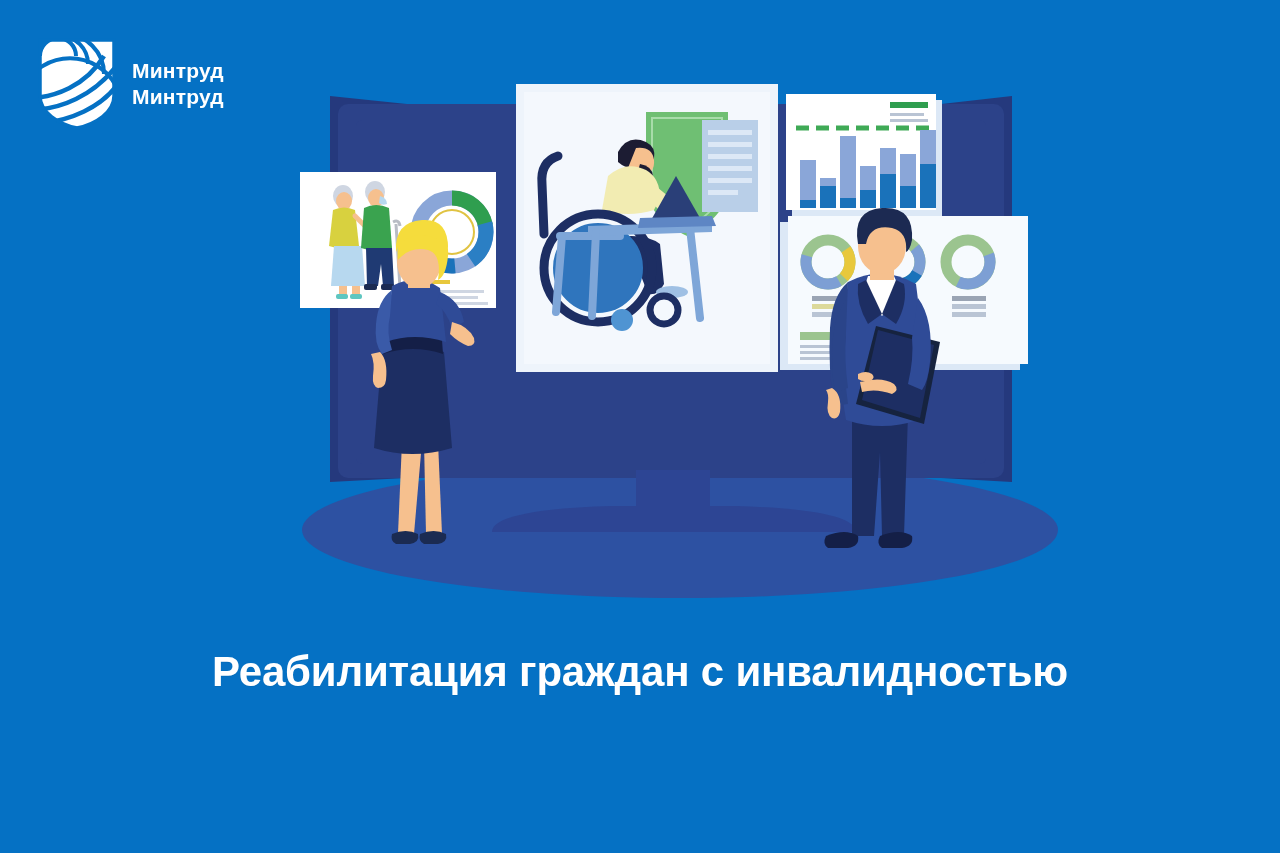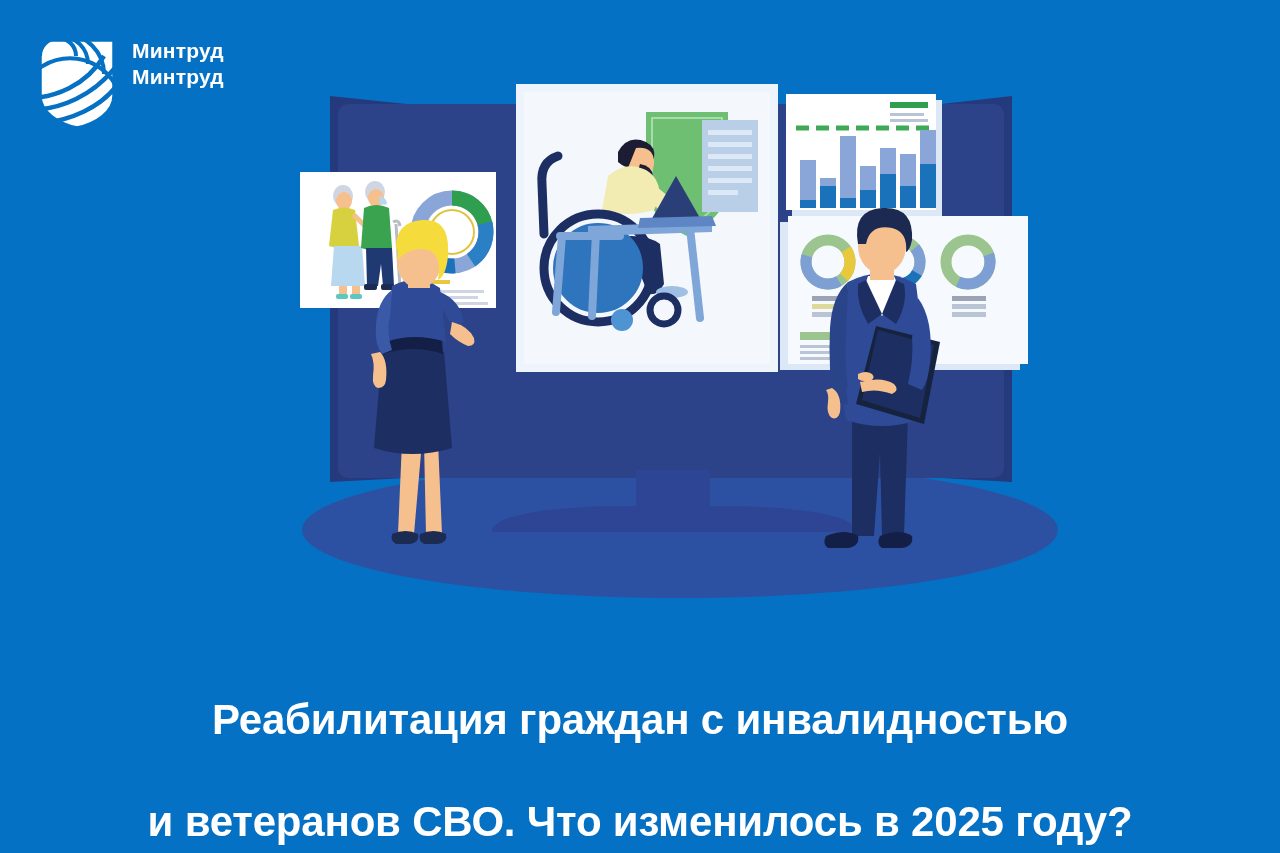"Минтруд" .brand { align-items: flex-start -> center }
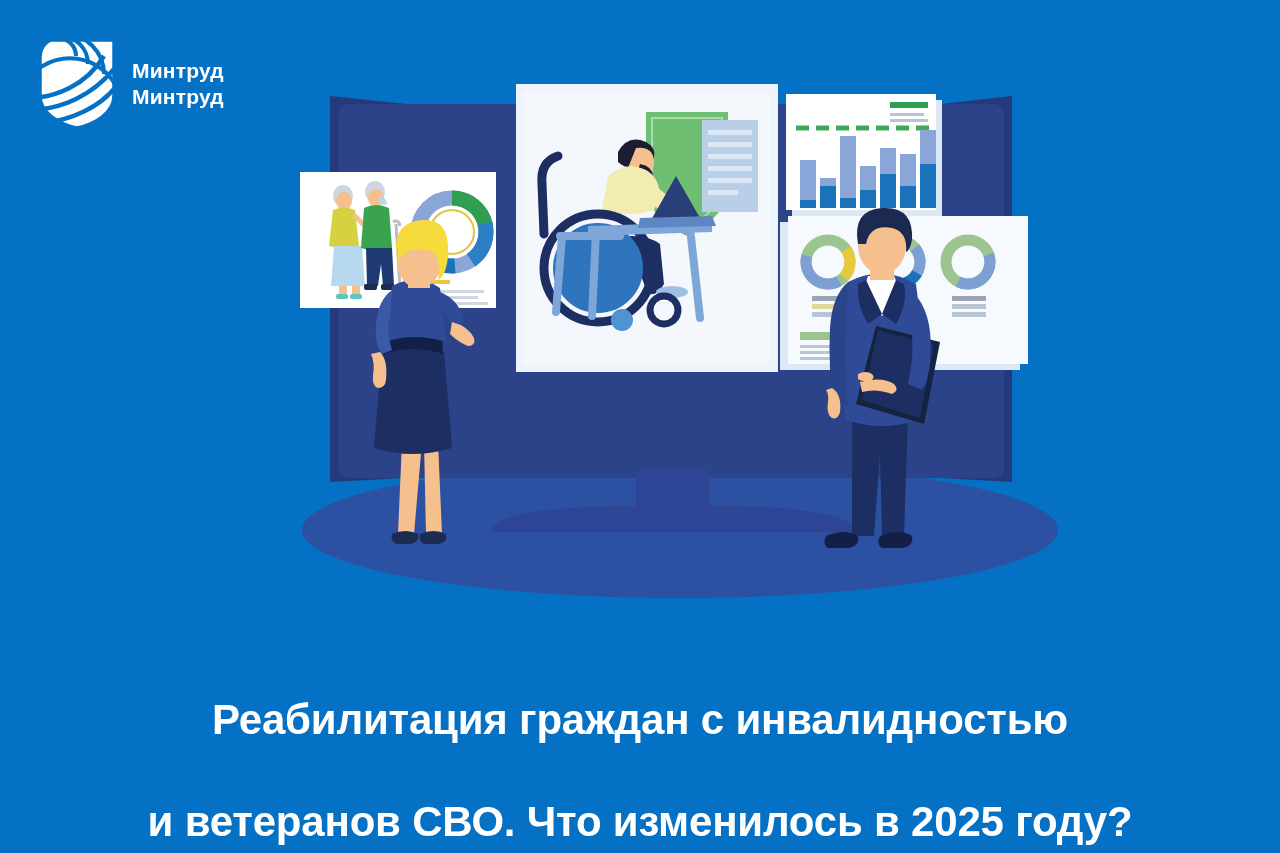"Реабилитация граждан с инвалидностью" .title .l { margin-top: 48px -> none }
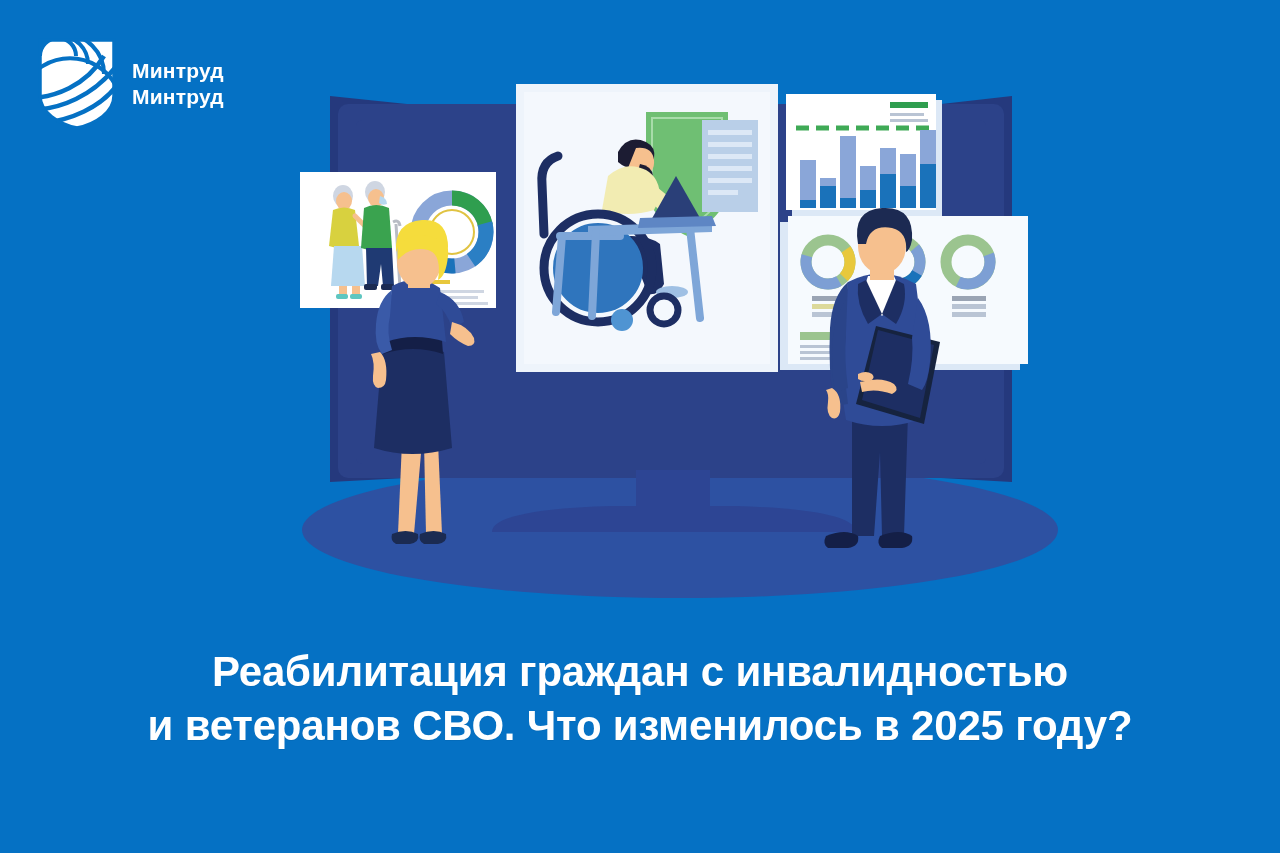"и ветеранов СВО. Что изменилось" span.l { html: <span>и ветеранов СВО. Что изменилось в 2025 году?</span> -> none }
